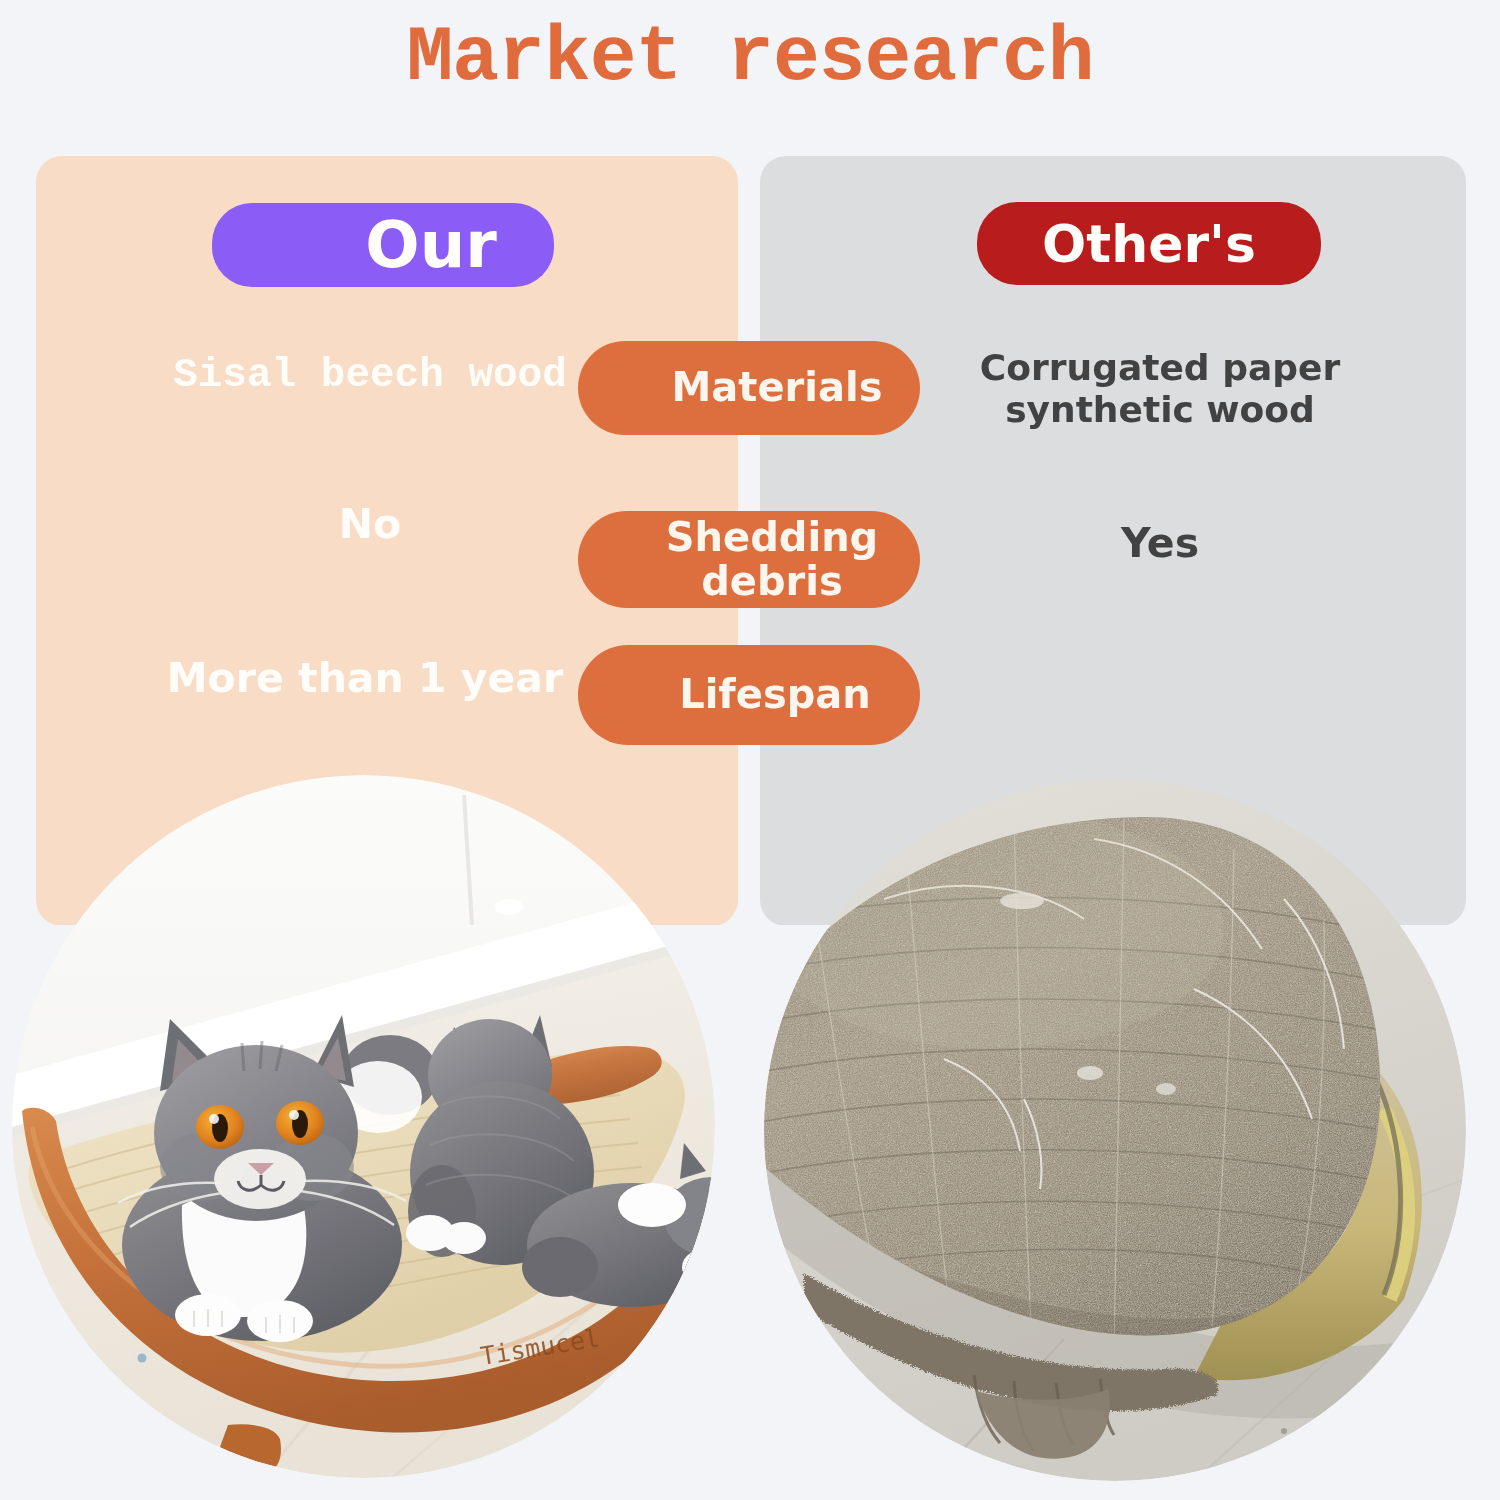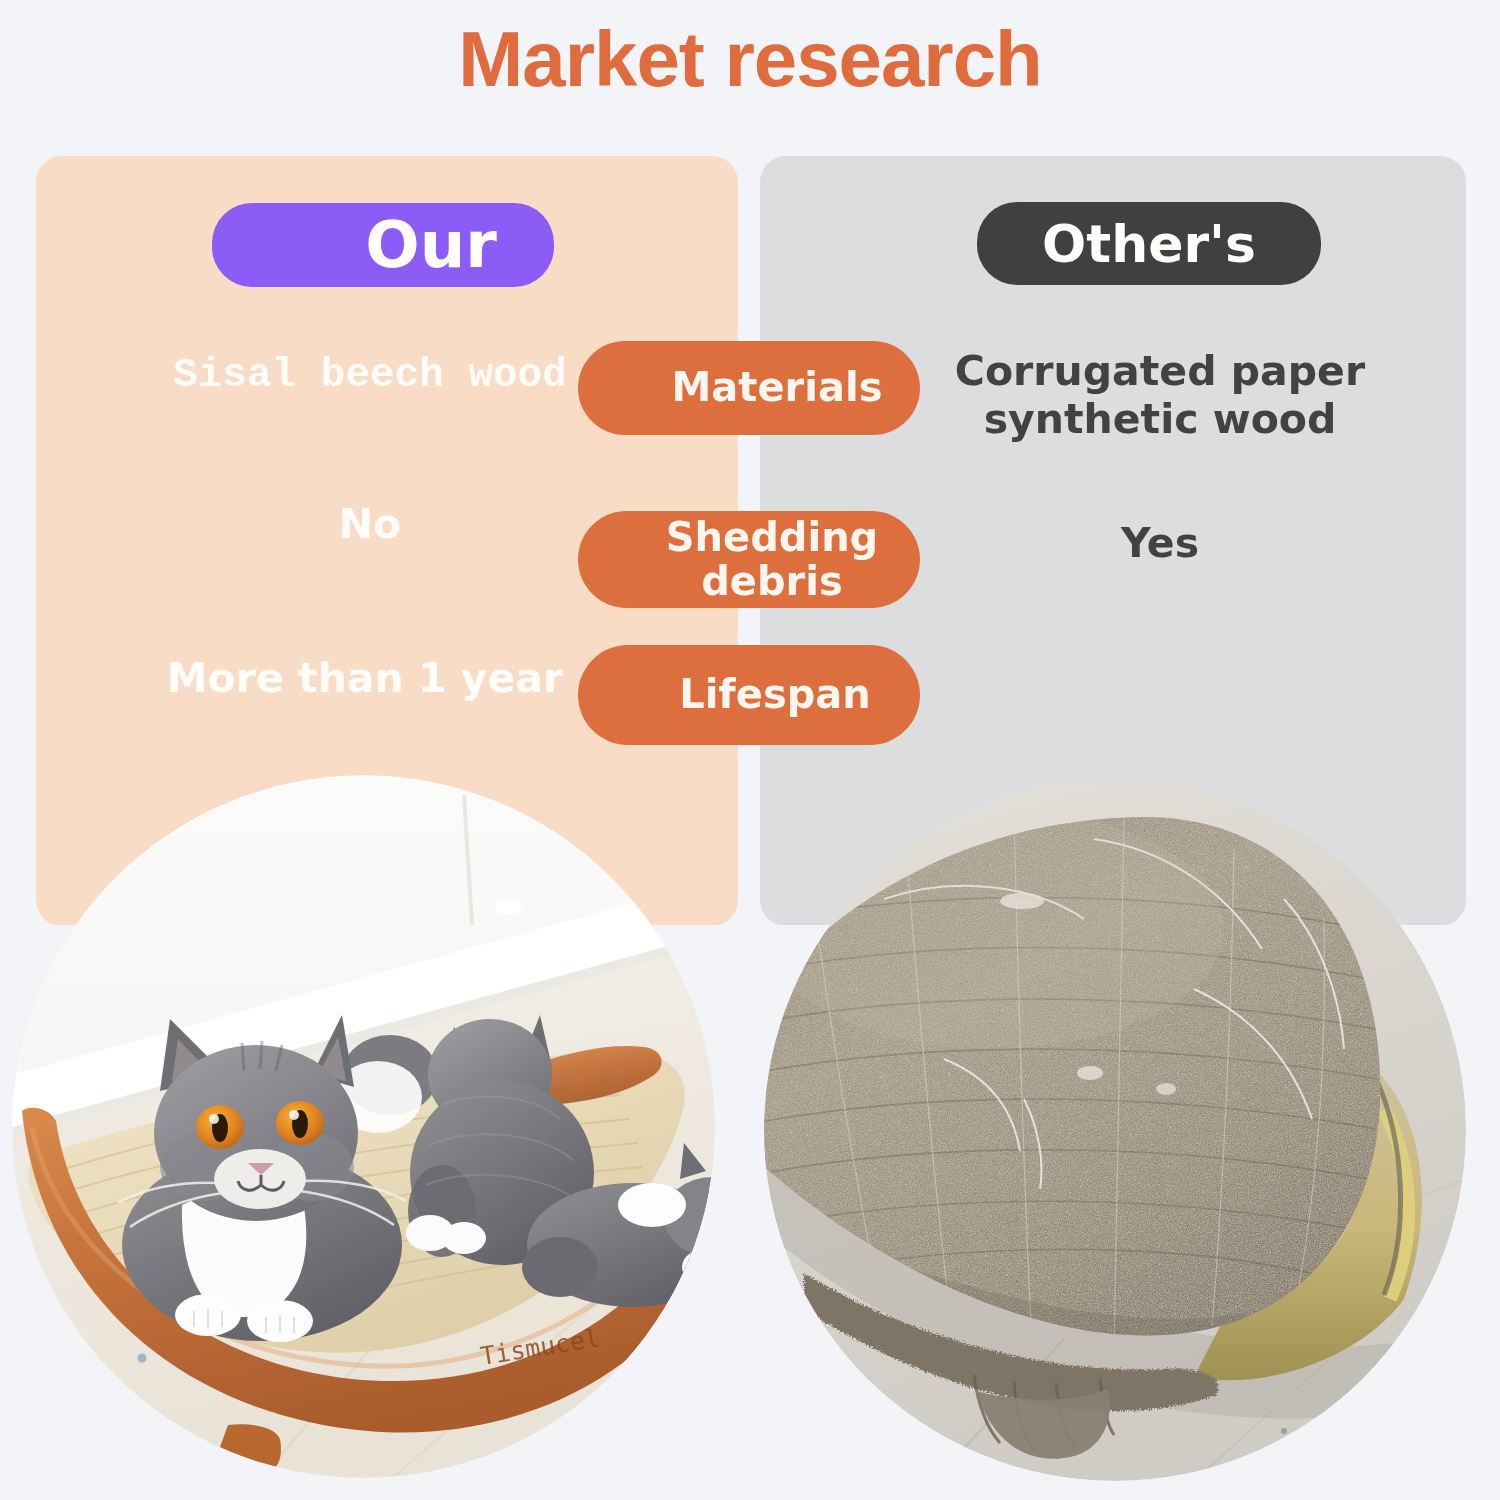"Market research" .title { font-family: Liberation Sans, sans-serif -> Liberation Mono, monospace }
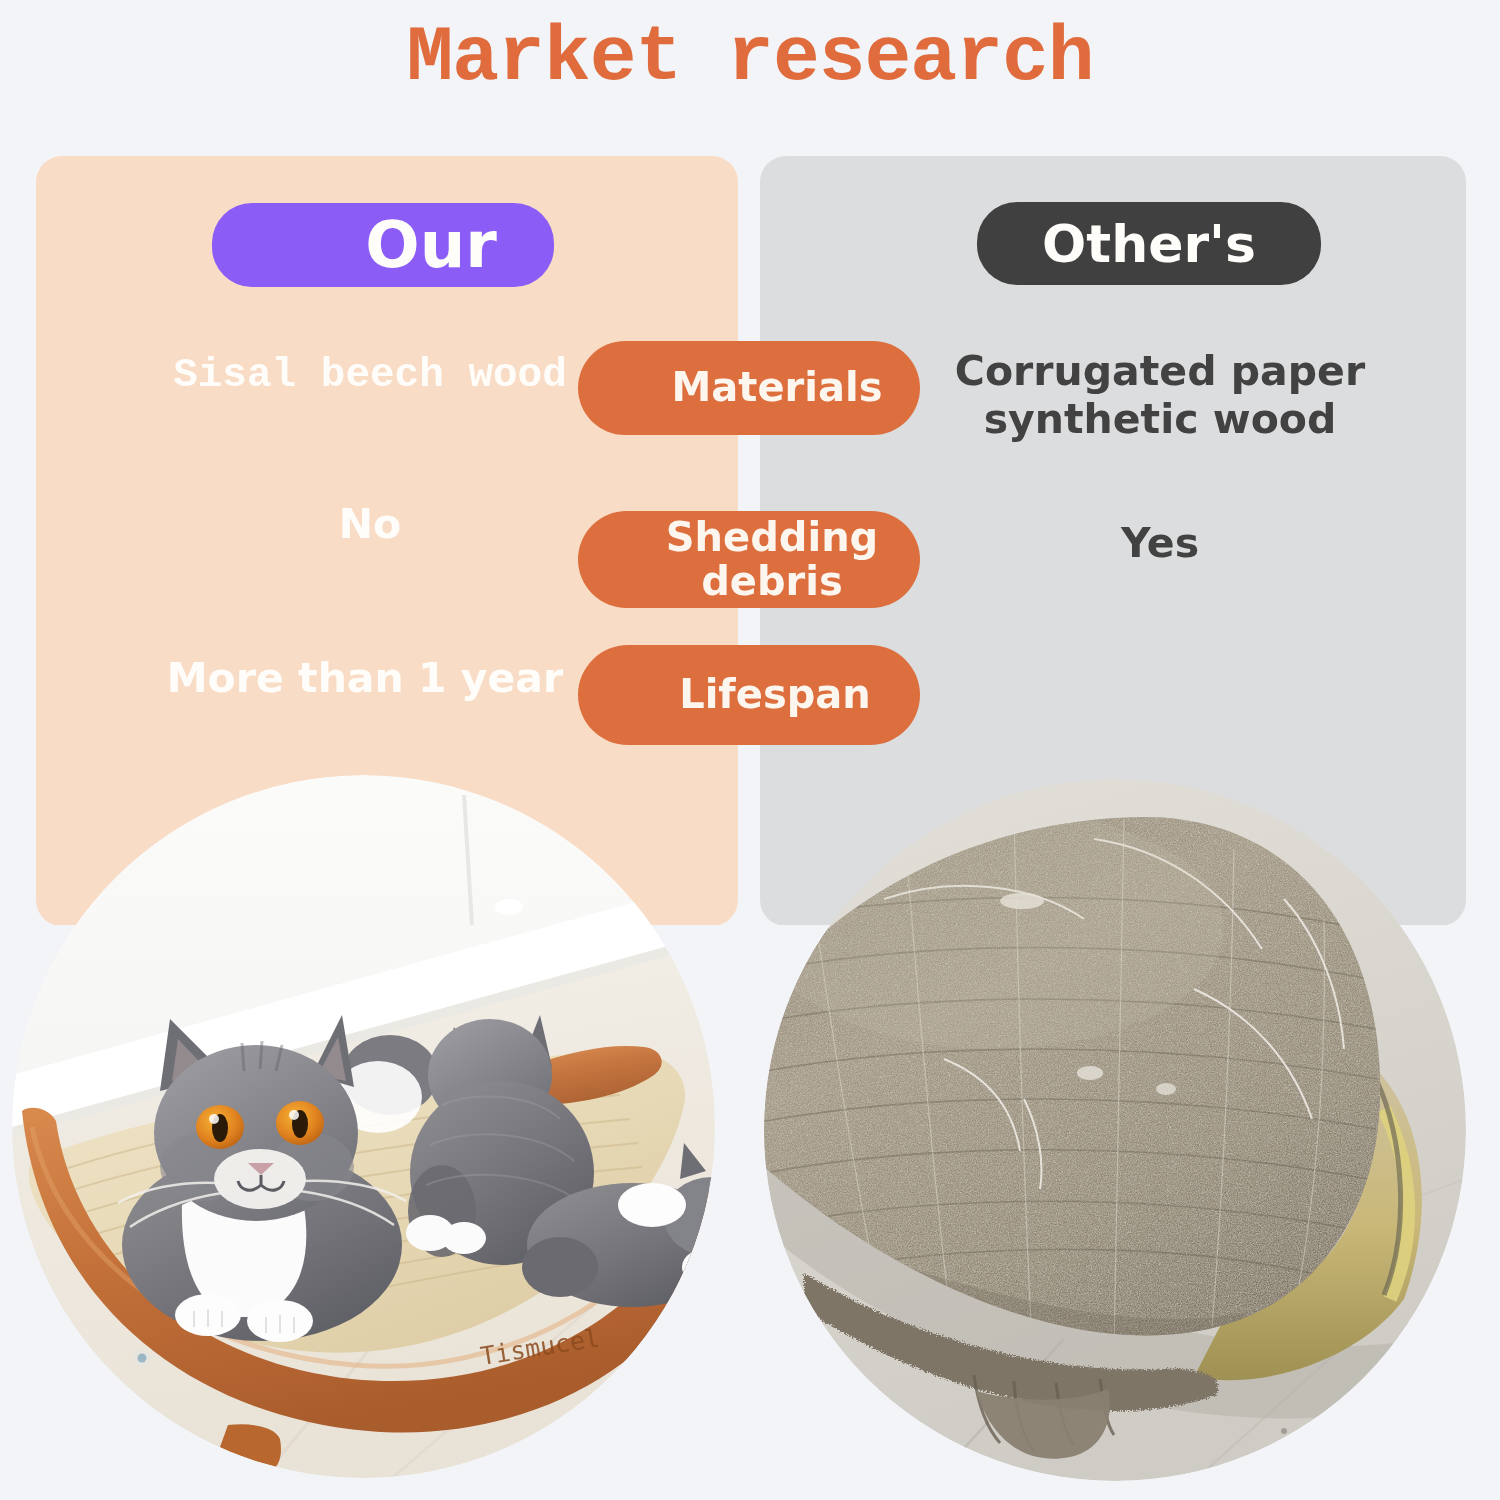"Other's" .badge-other { background: #404040 -> #b91c1c }
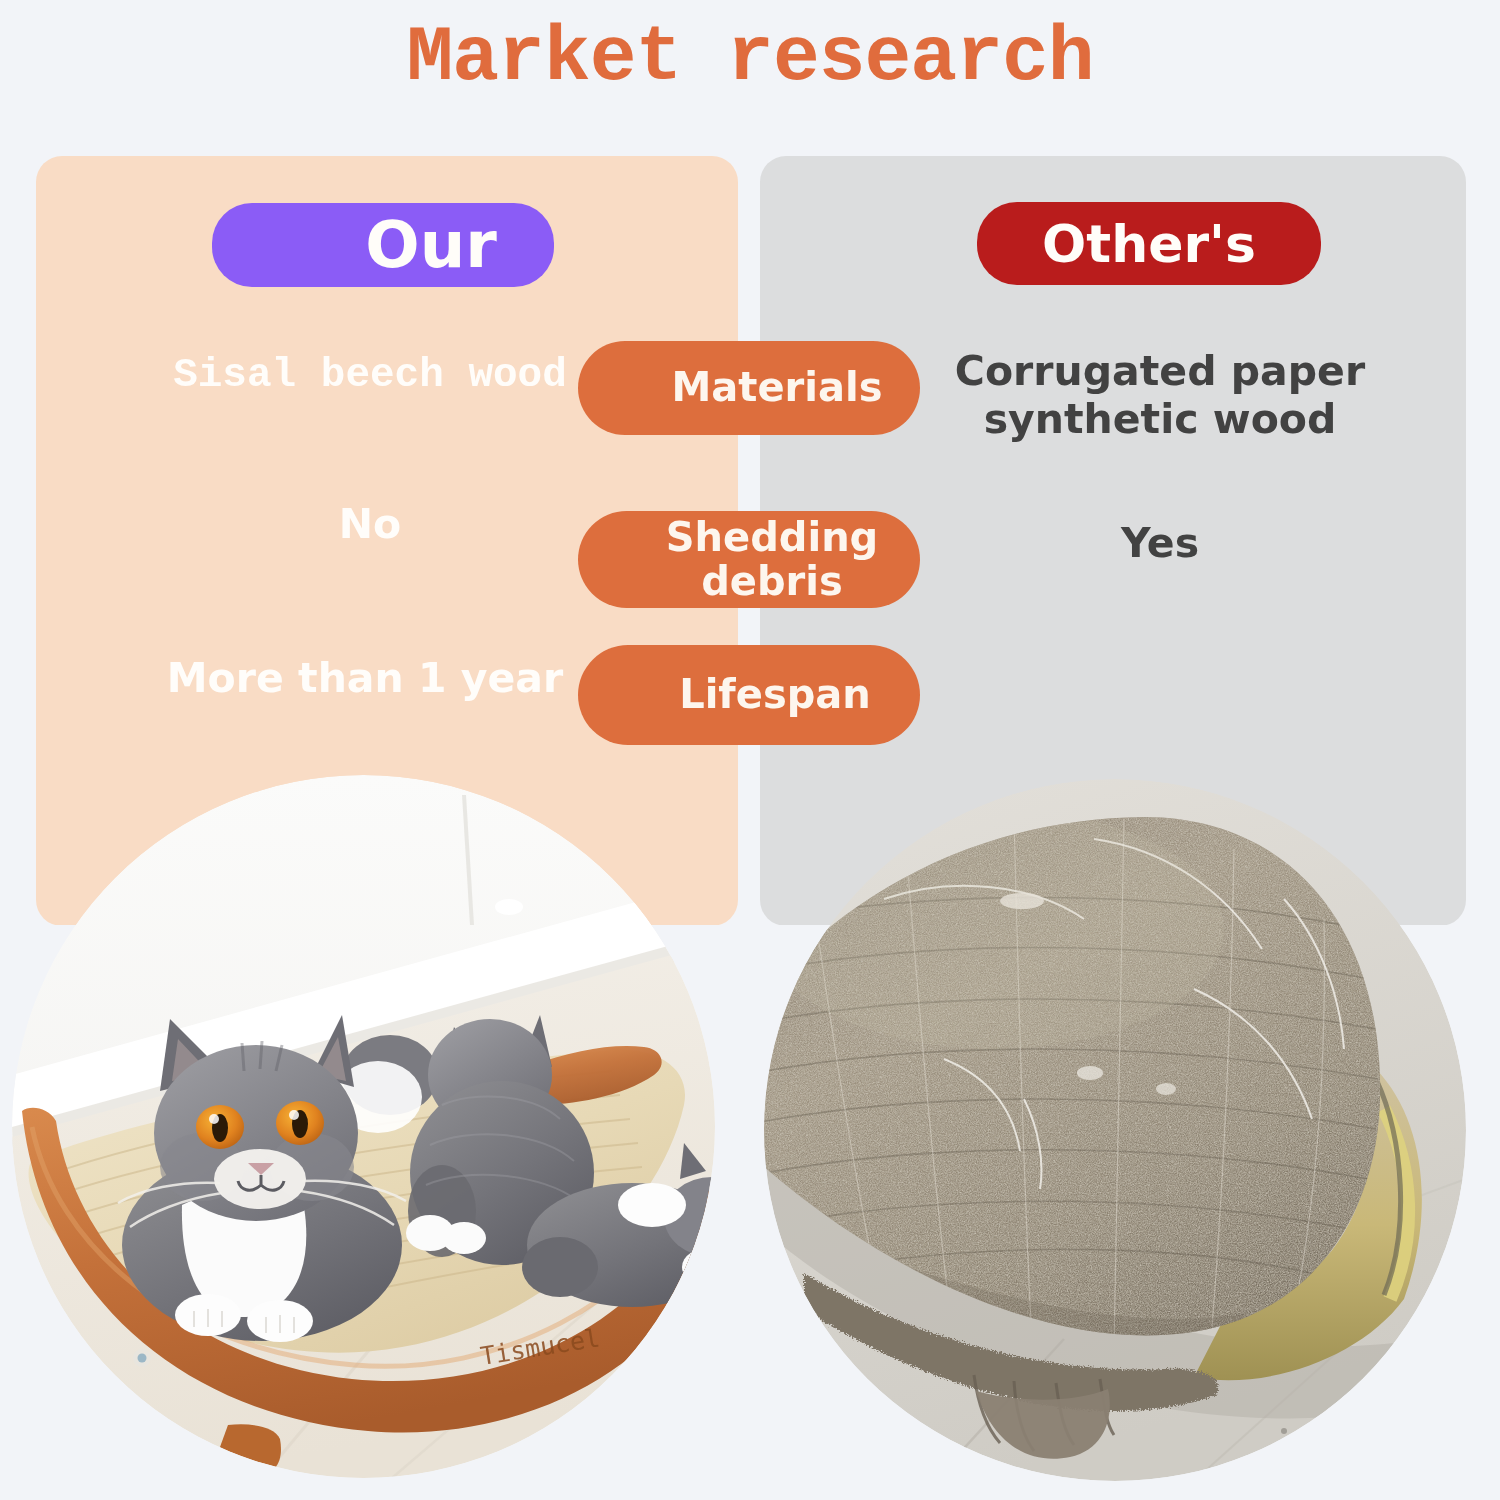"Corrugated paper" .other-val-1 { font-size: 41px -> 36px }
